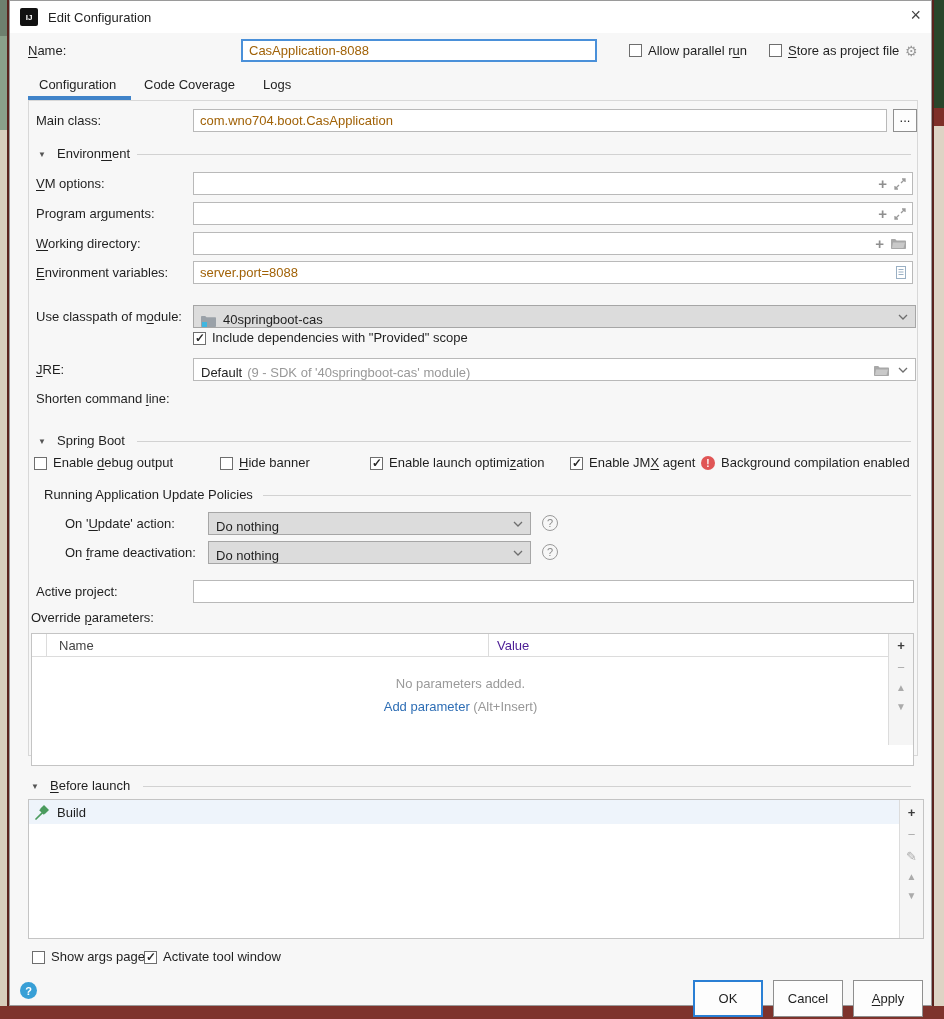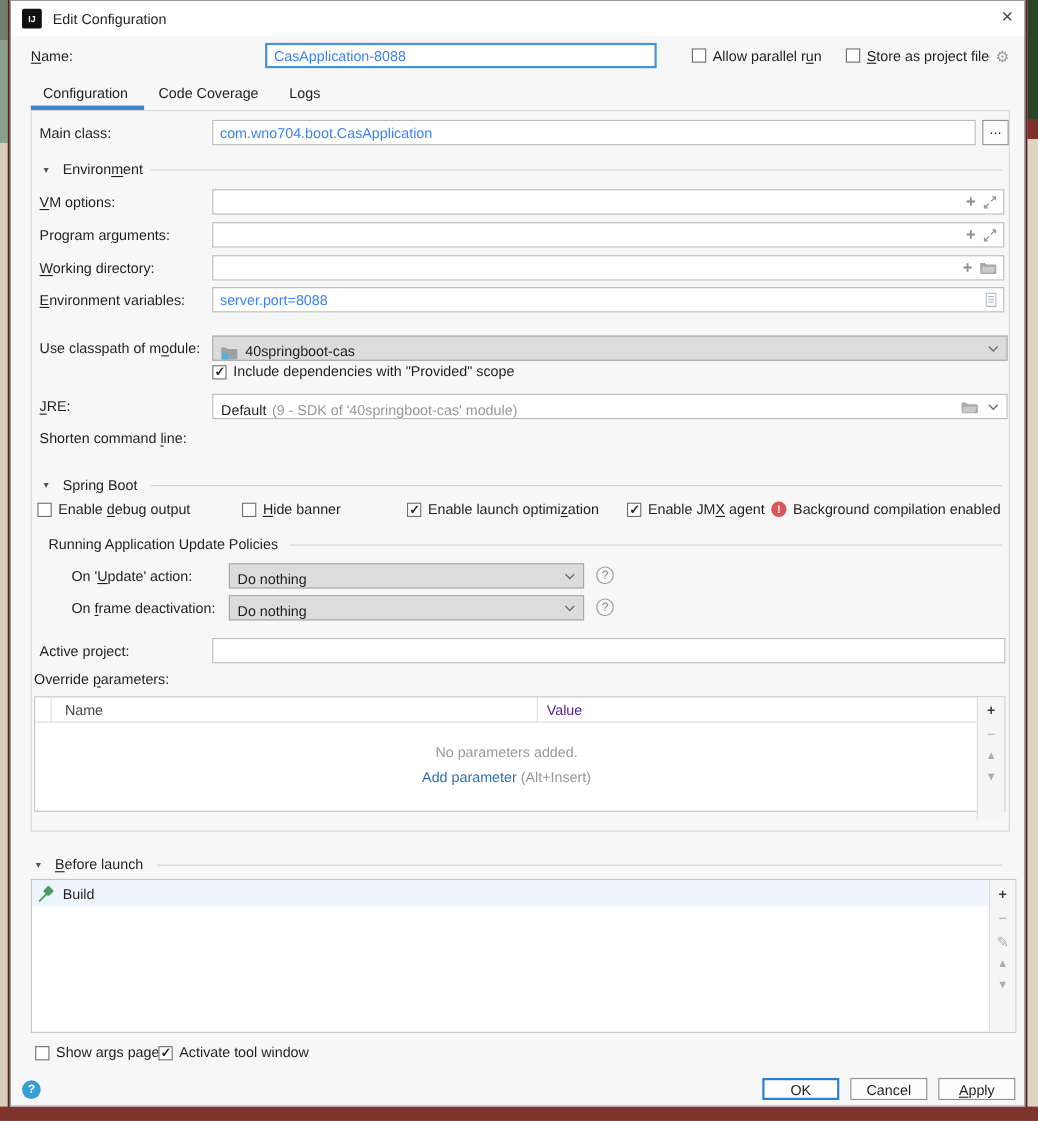"CasApplication-8088" .fld input { color: #3b82f6 -> #a16207 }
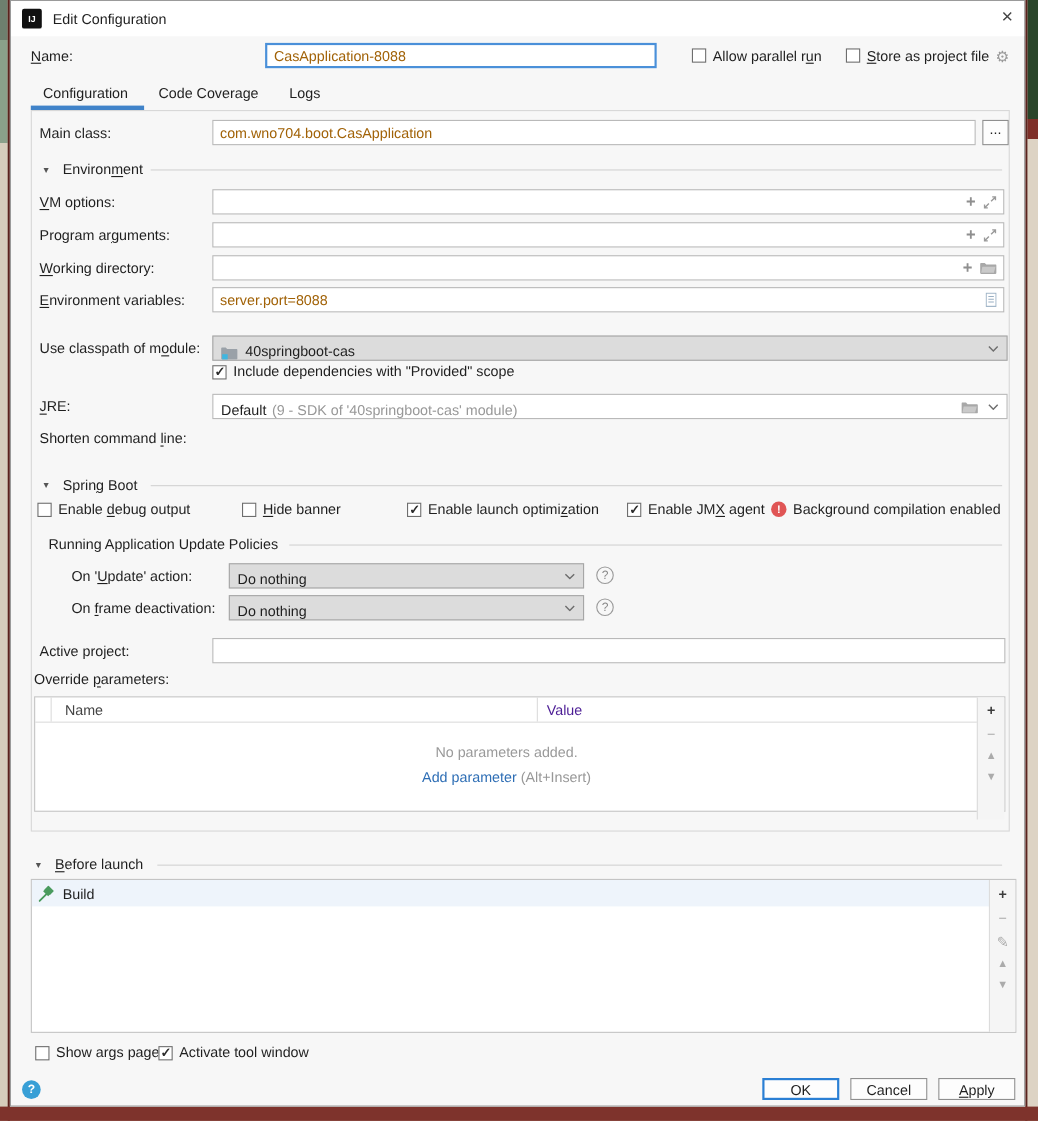"Name" .tbl { height: 105px -> 133px }
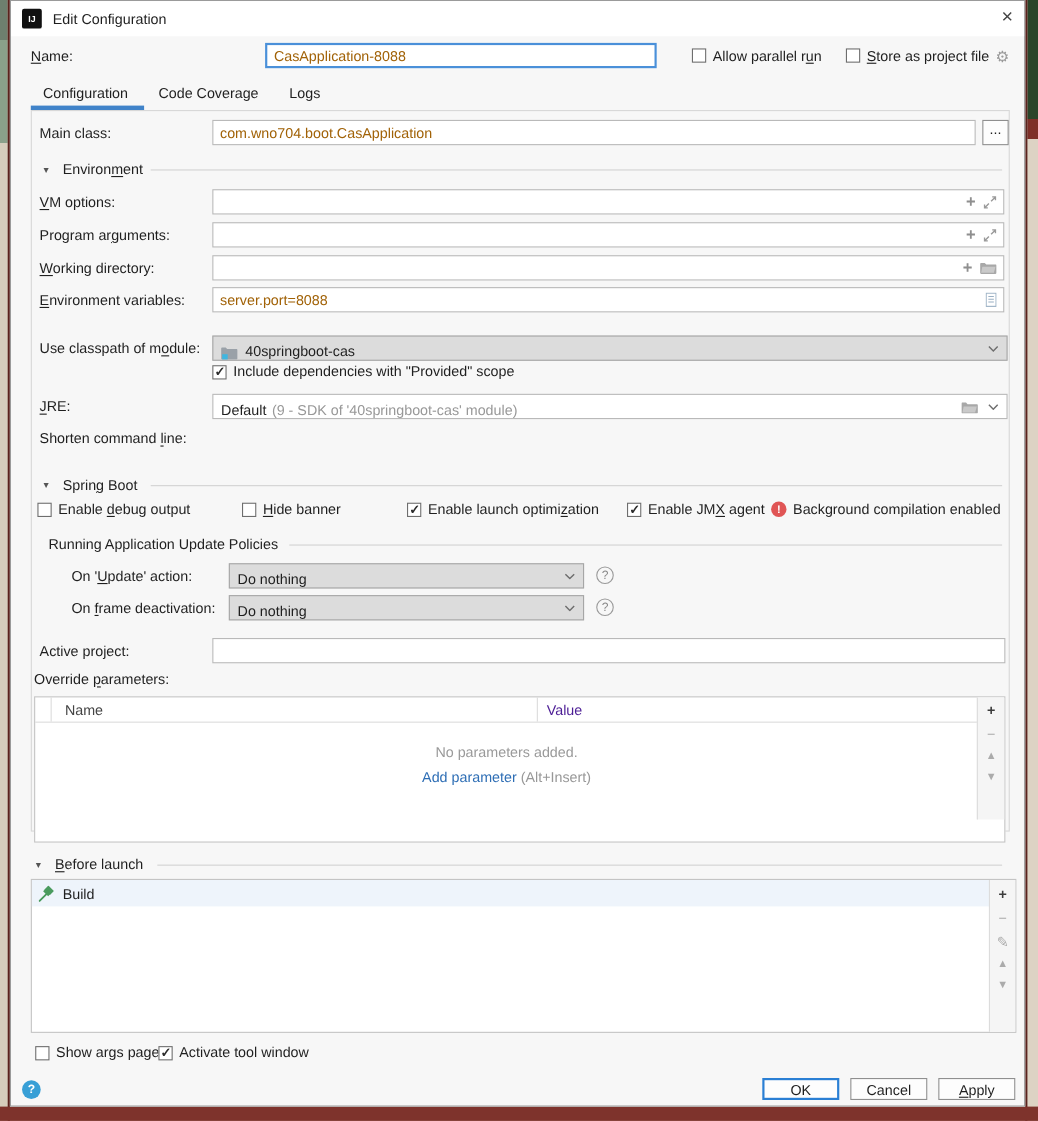"OK" .btn { height: 20px -> 37px }
